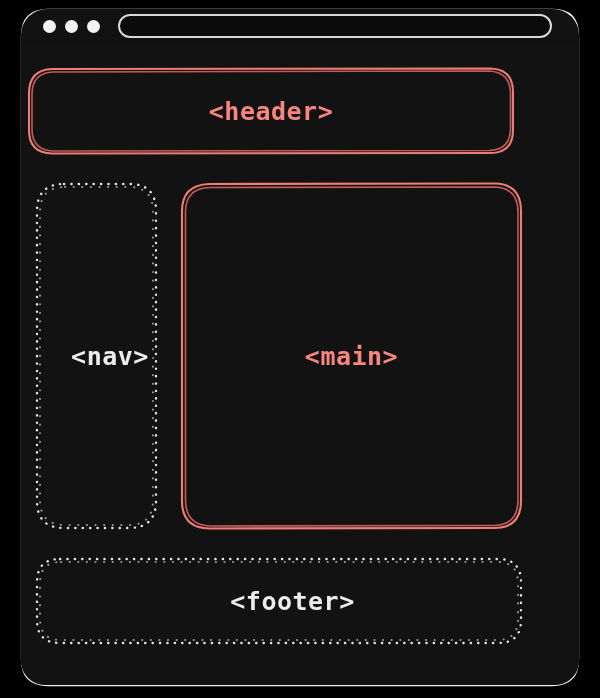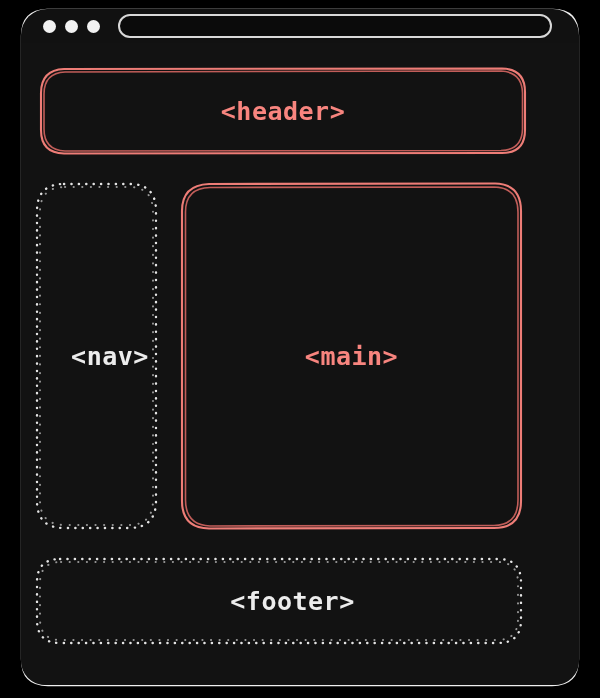"<header>" #region-header { left: 38px -> 26px }
